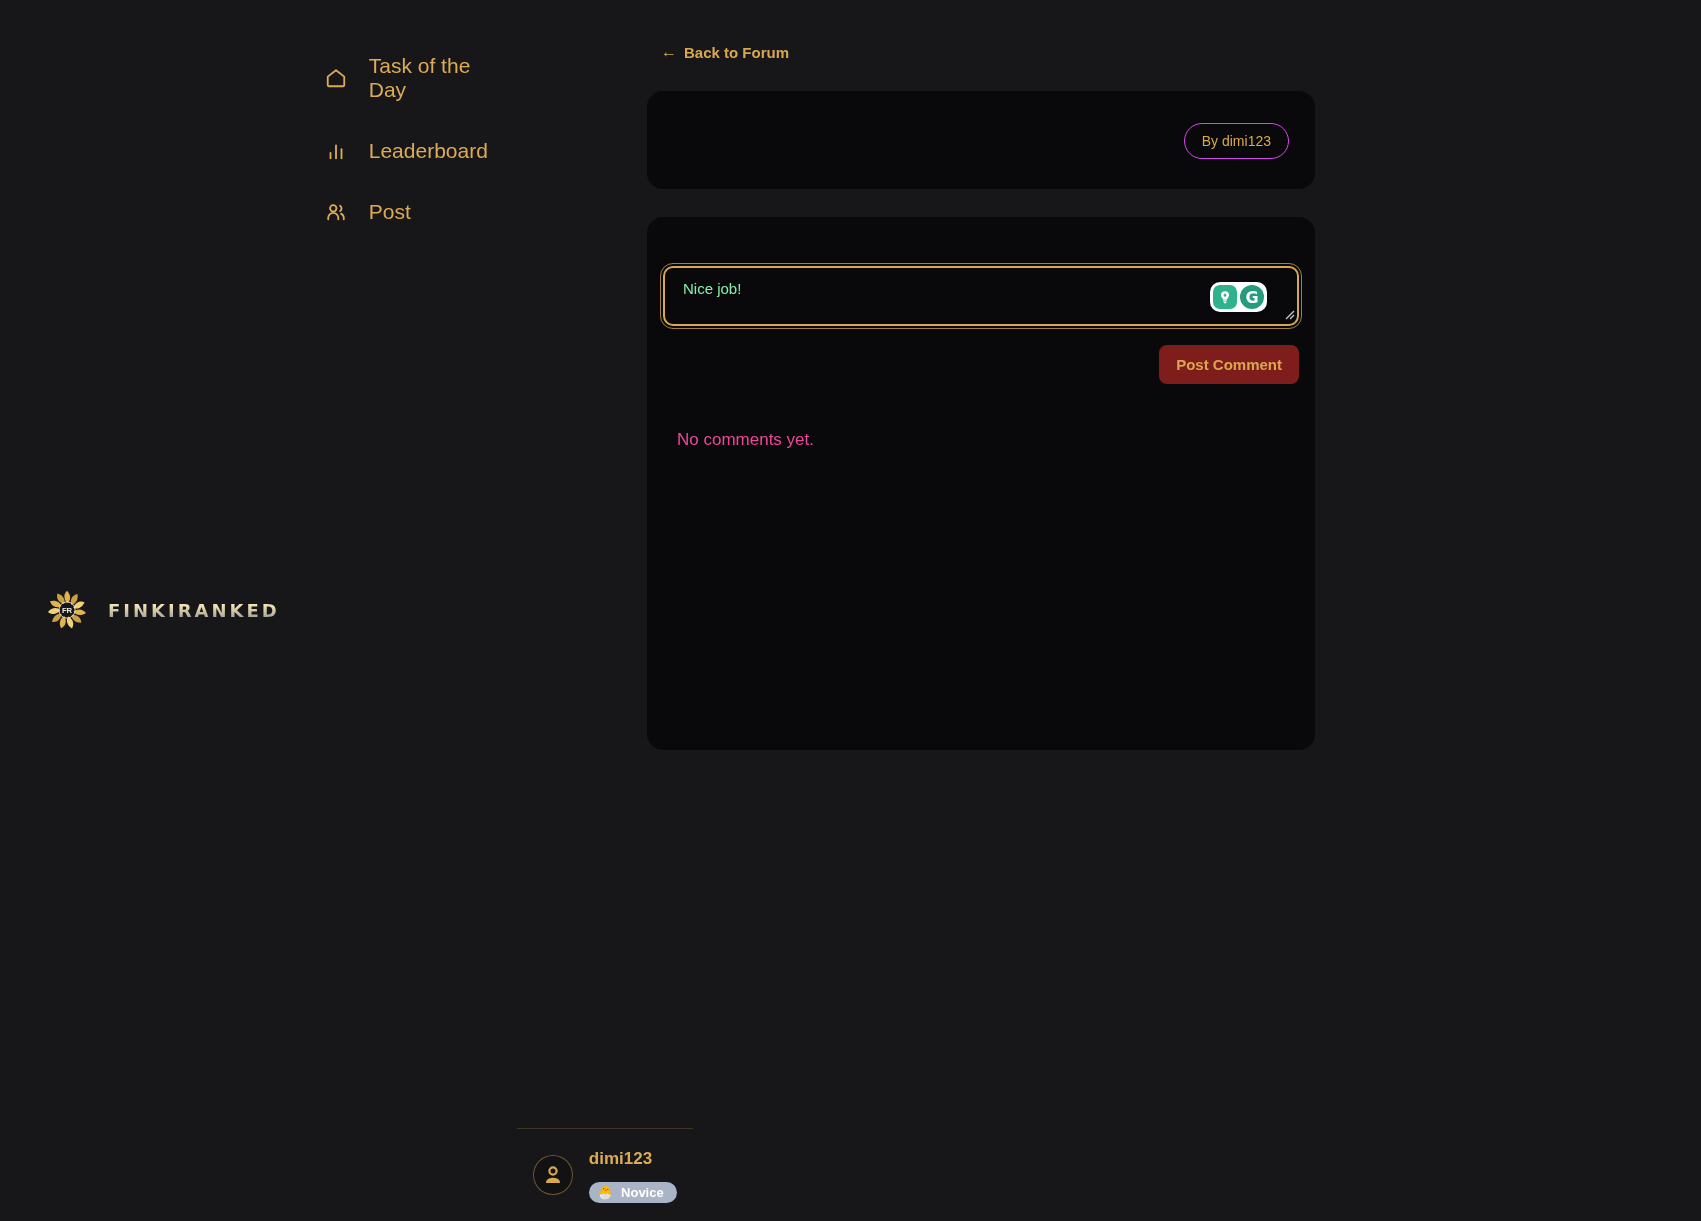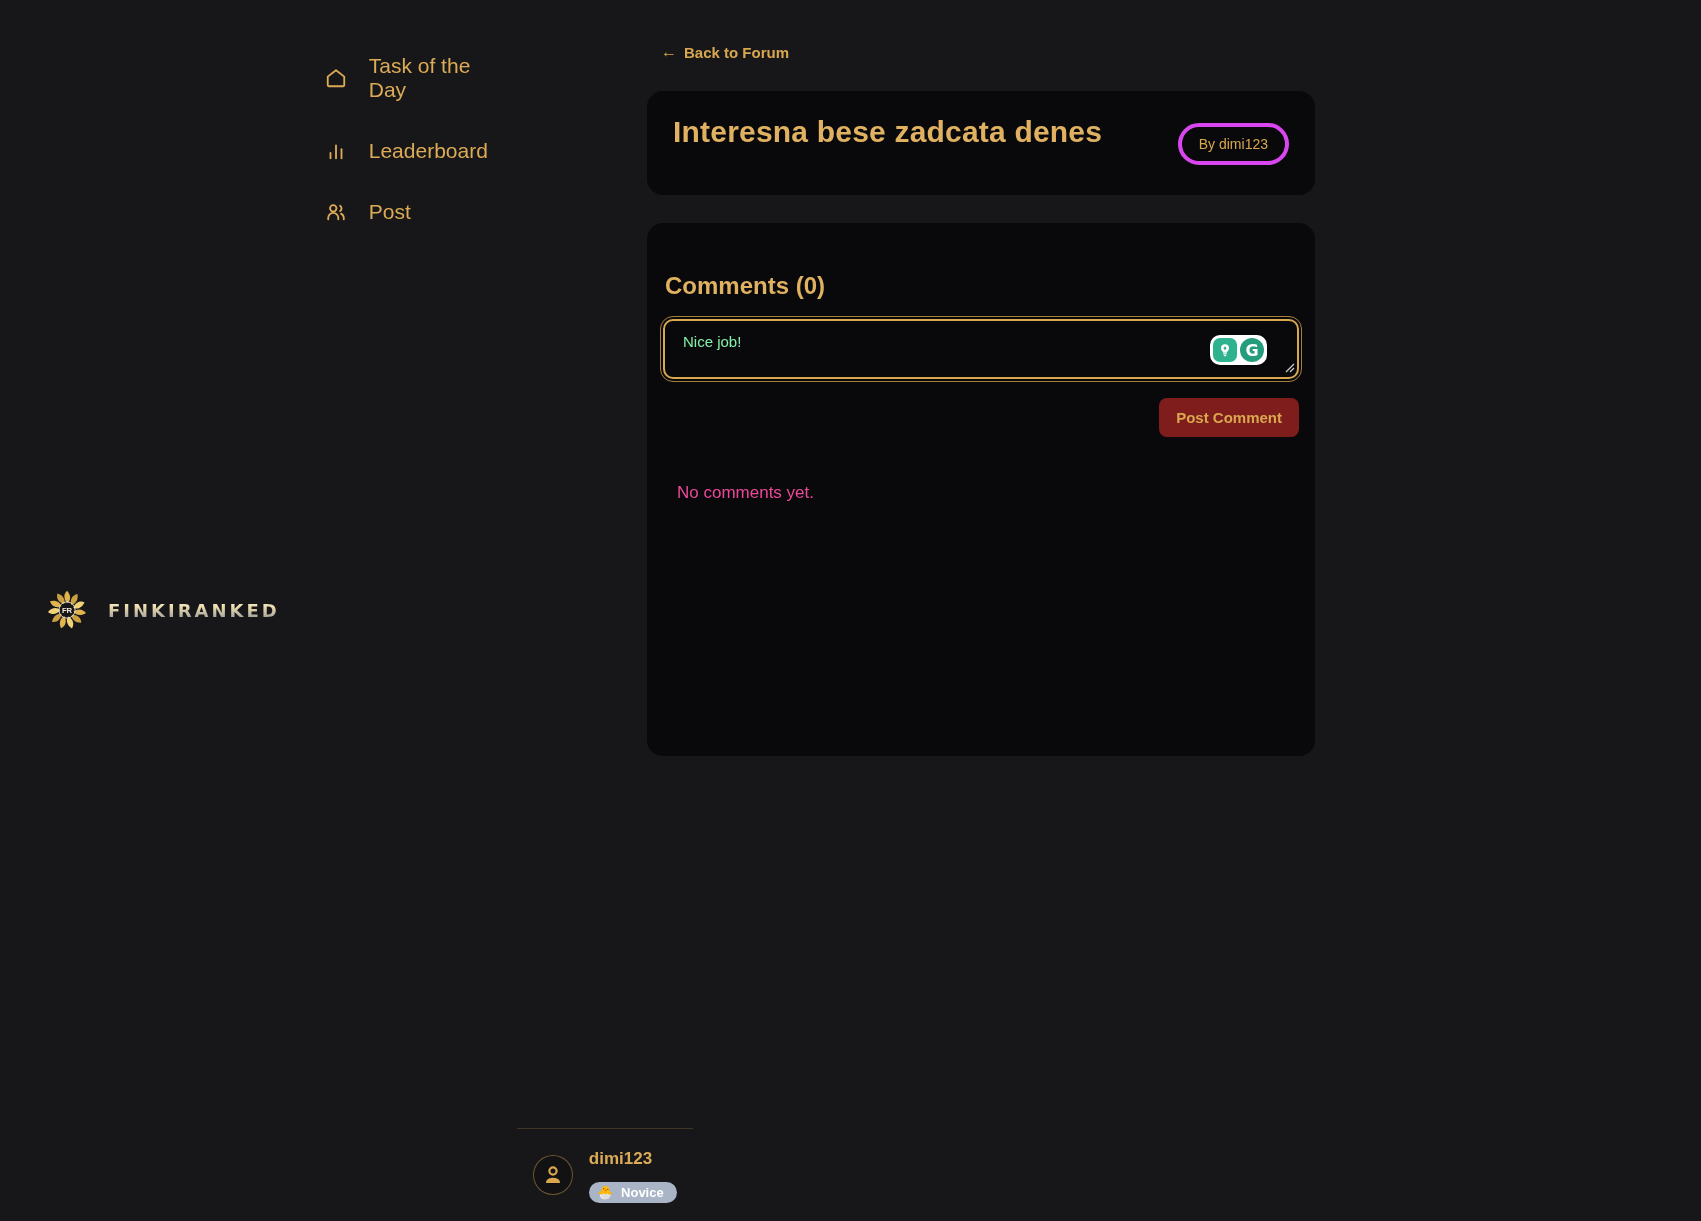"Interesna bese zadcata denes" h1.post-title { html: <h1>Interesna bese zadcata denes</h1> -> none }
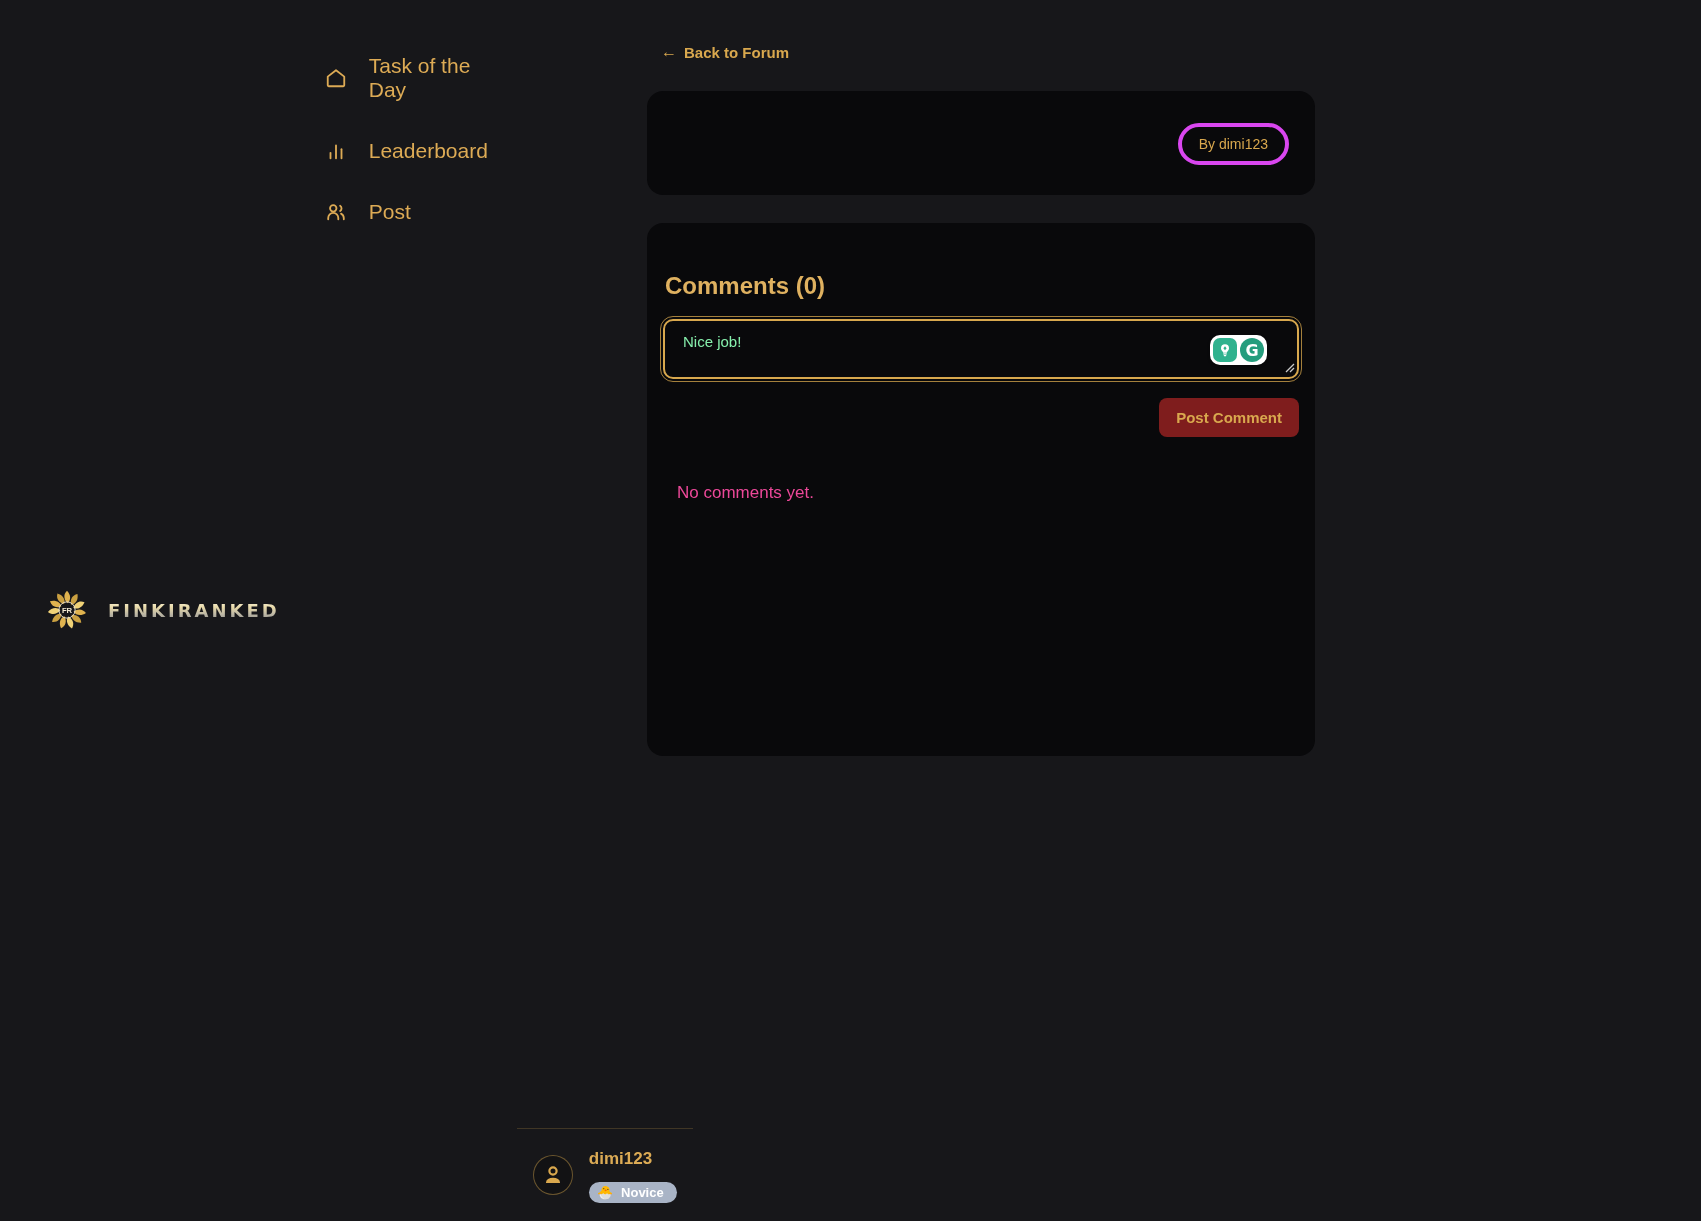"By dimi123" .author-badge { border: 4px solid #d946ef -> 1px solid #d946ef }
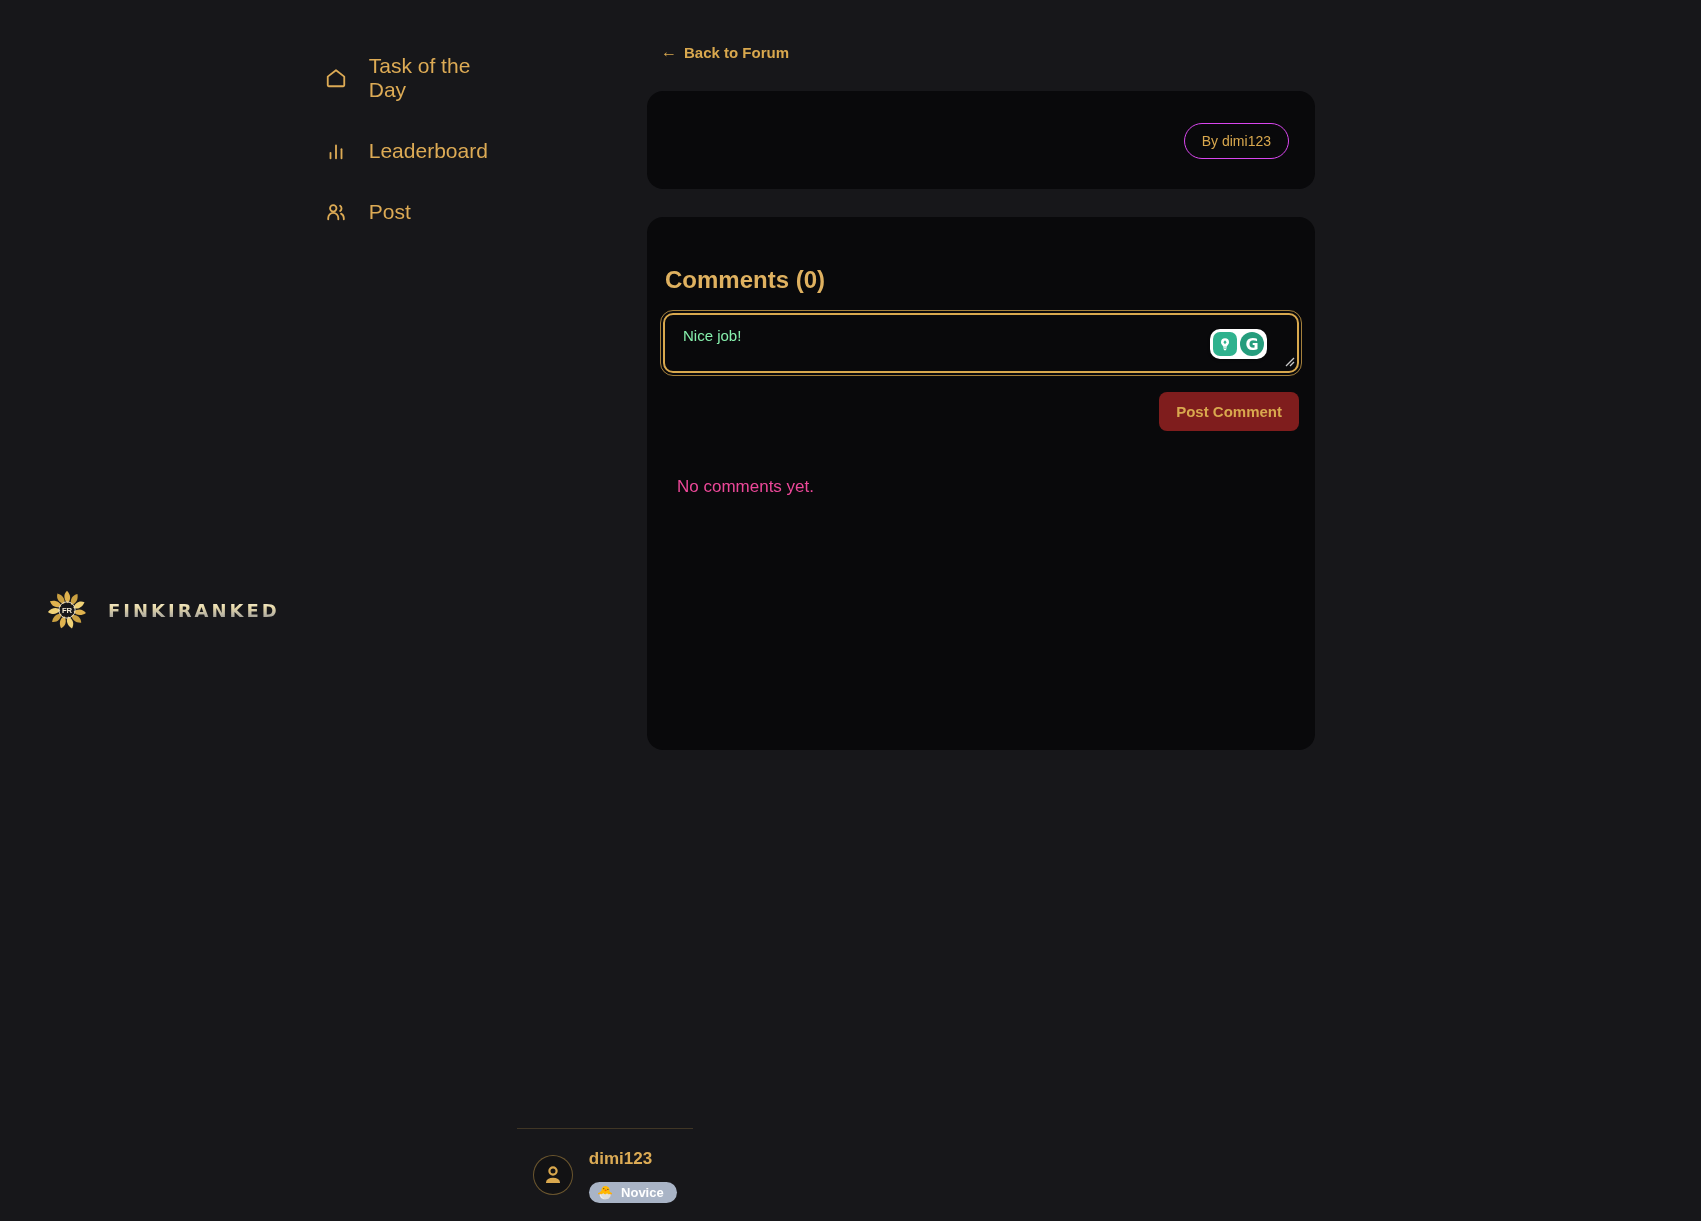"Comments (0)" h2.comments-heading { html: <h2>Comments (0)</h2> -> none }
